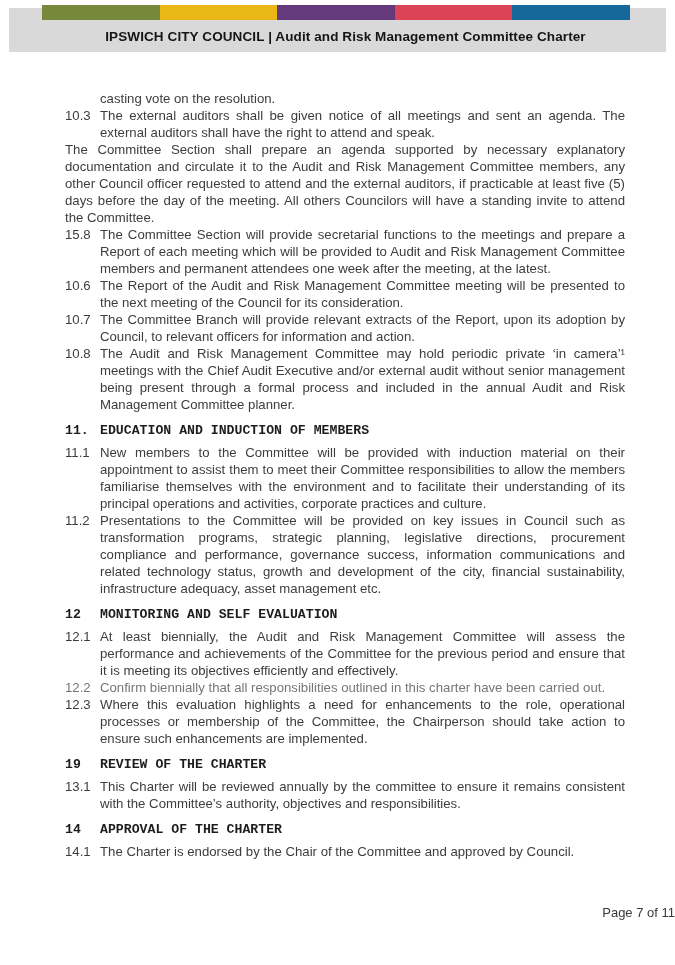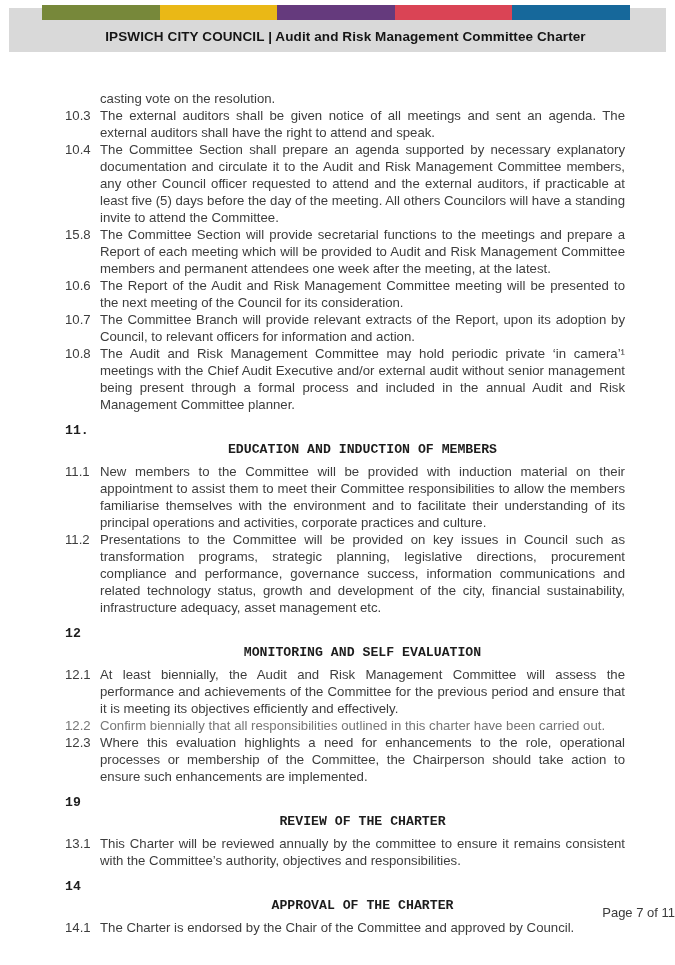"10.4" div.num { html: <div>10.4</div> -> none }
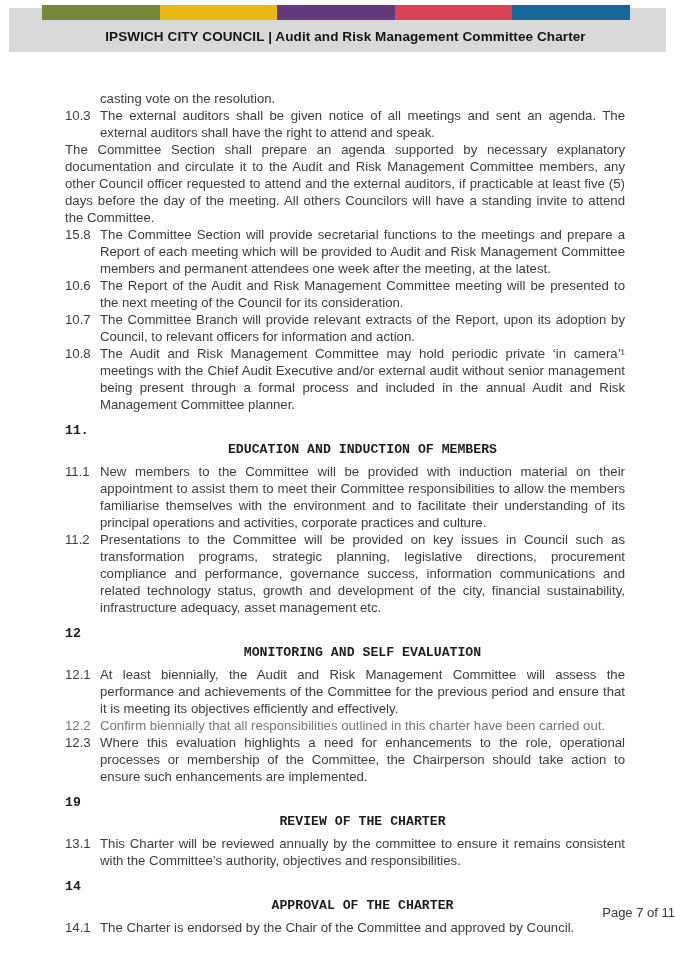"EDUCATION AND INDUCTION OF MEMBERS" .row.heading .txt { margin-top: 19px -> none; text-align: center -> left }
